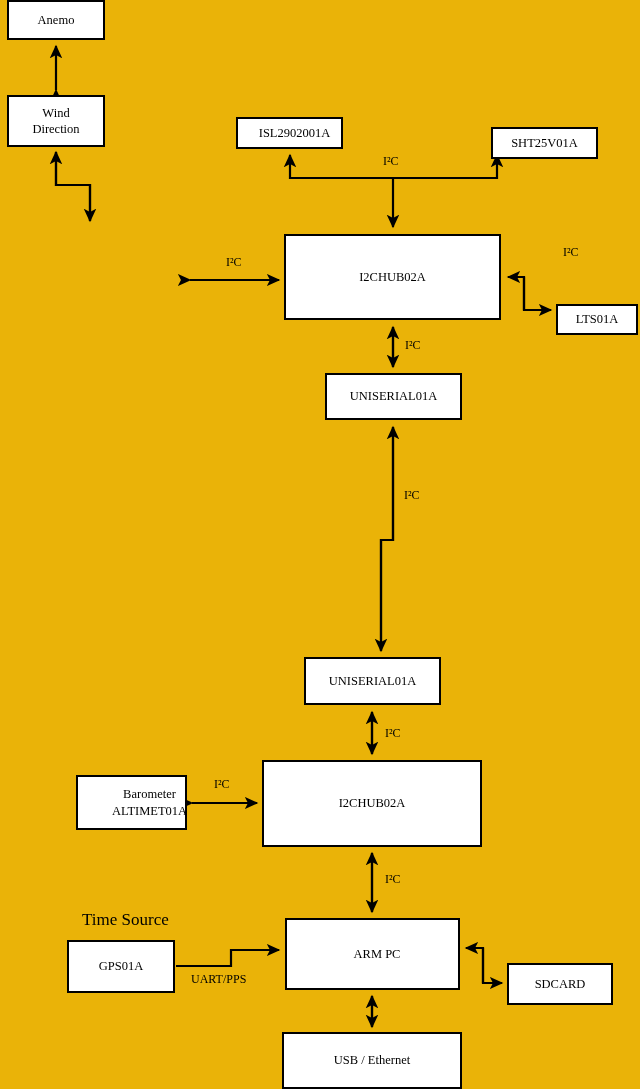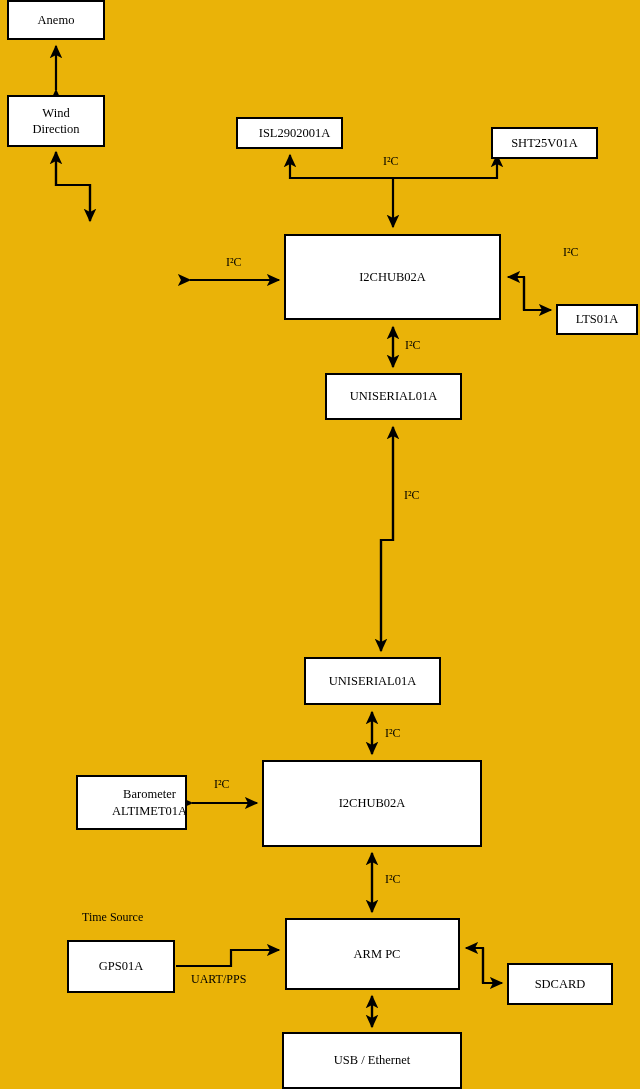"Time Source" .free-label { font-size: 12px -> 17px }
